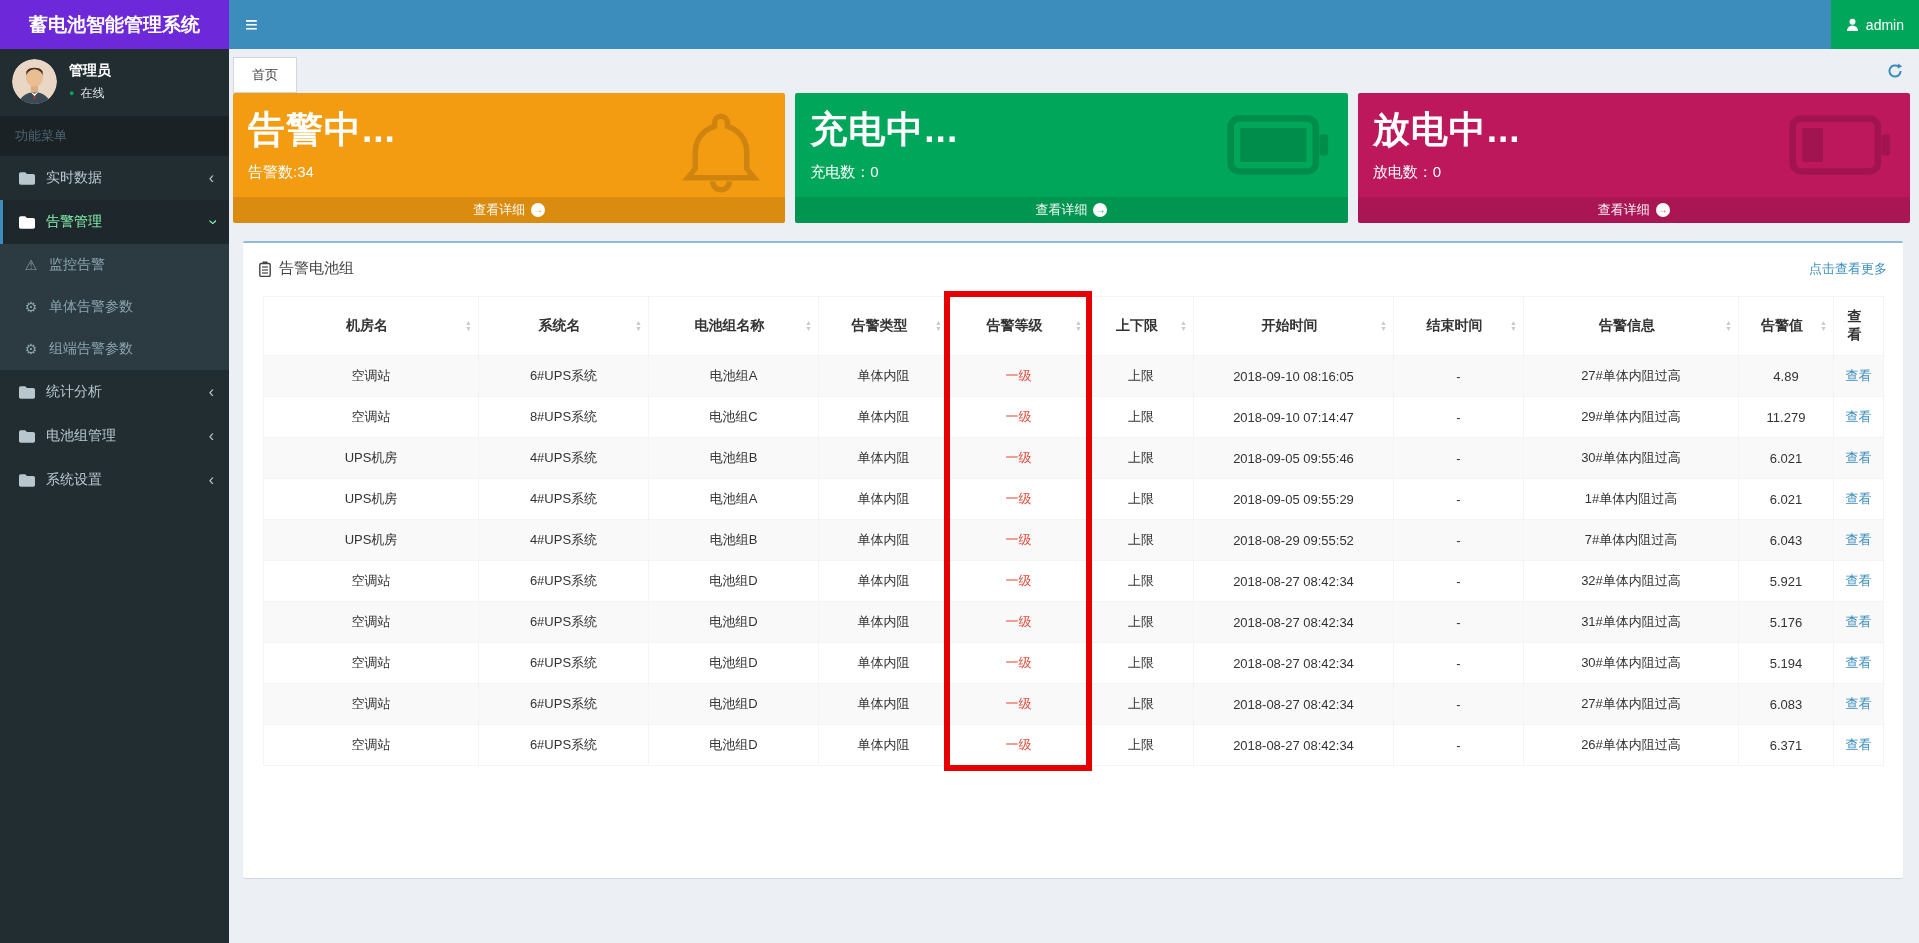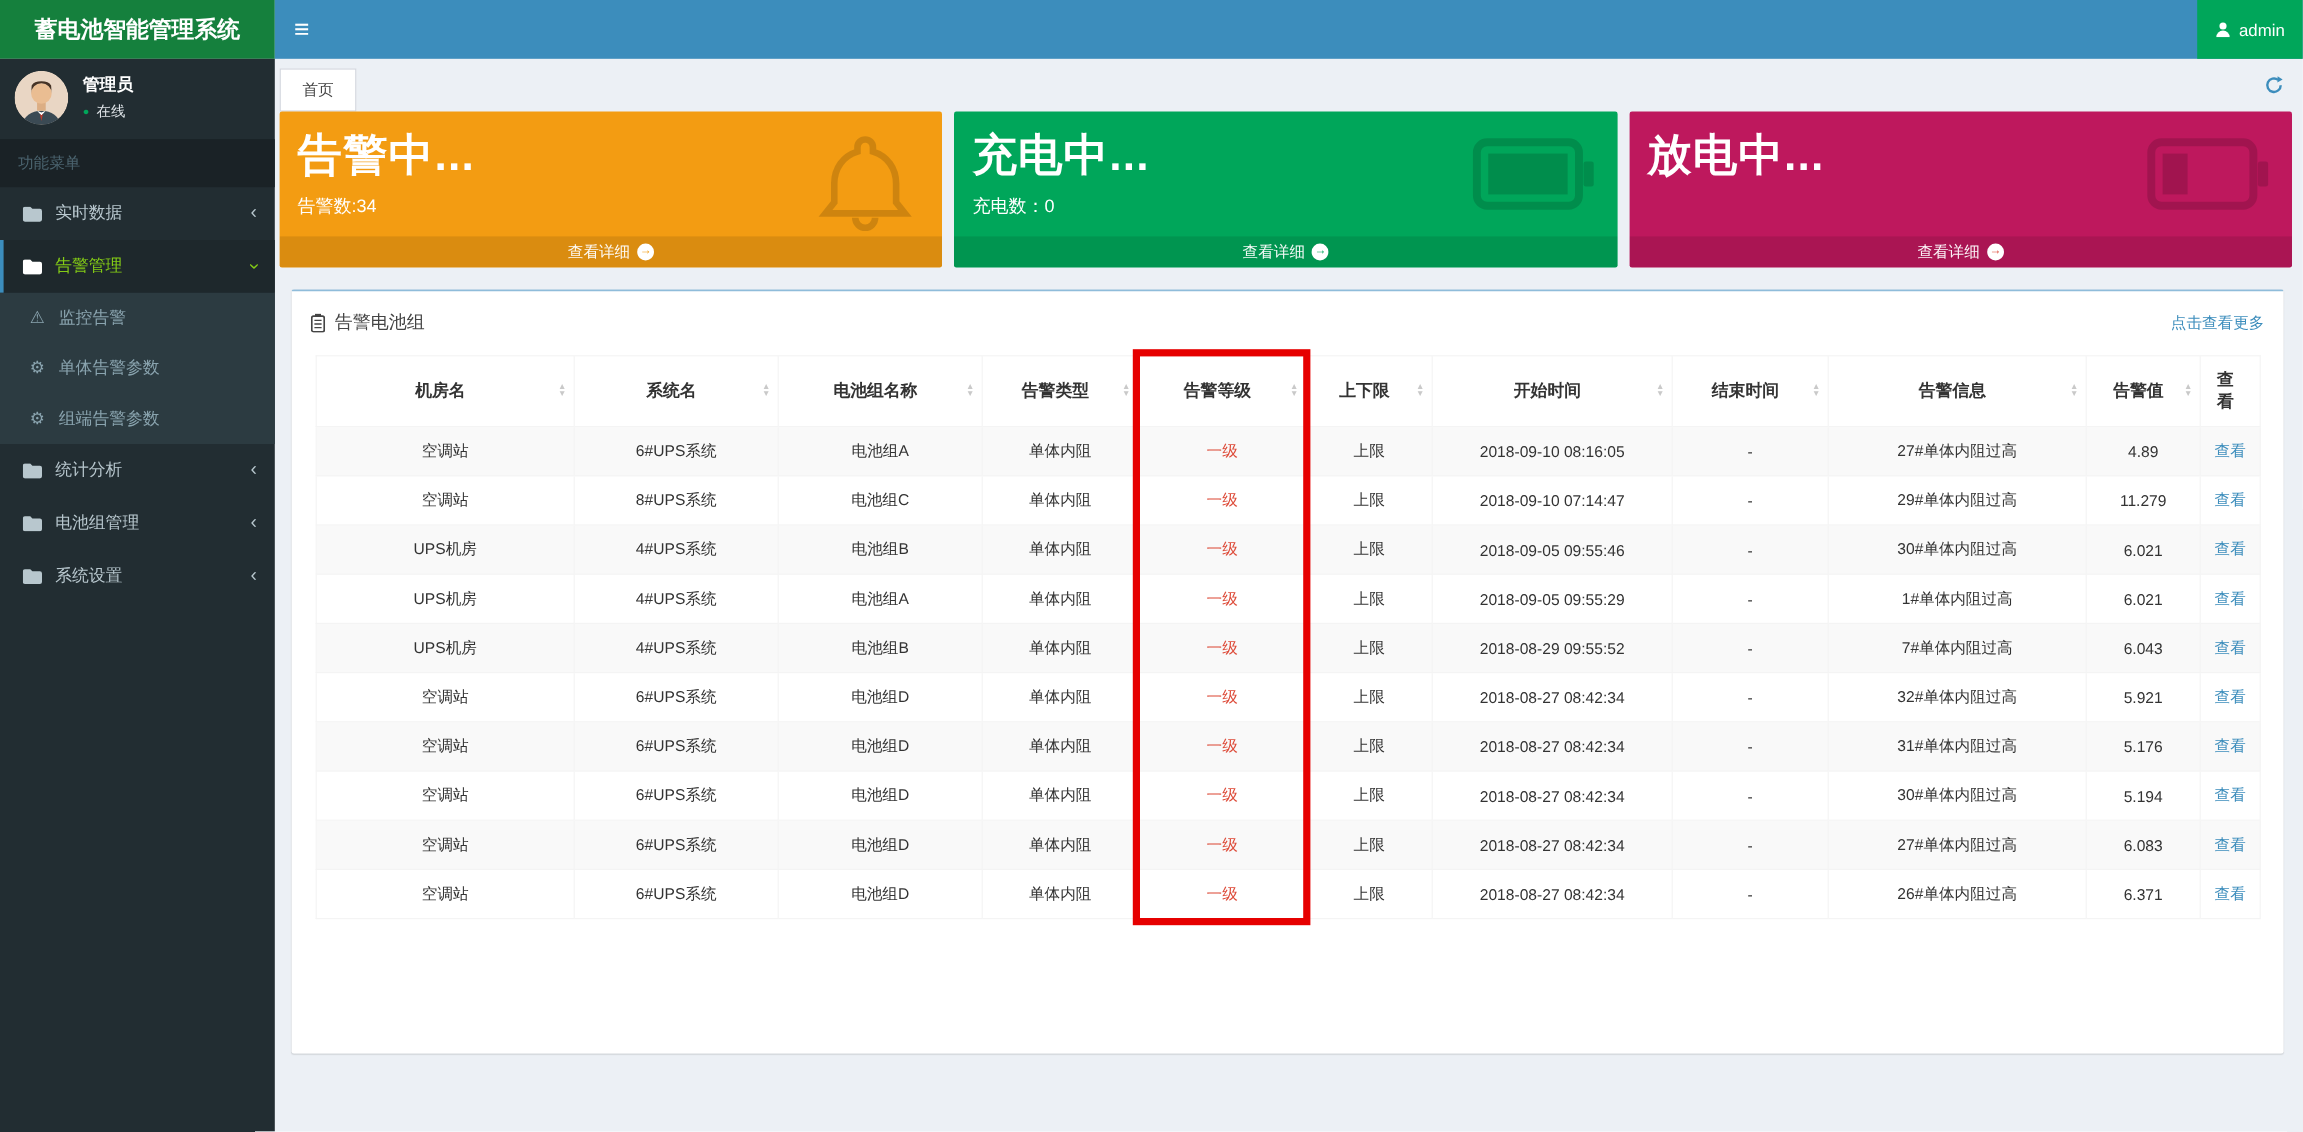"蓄电池智能管理系统" .logo { background: #15803d -> #6d28d9 }
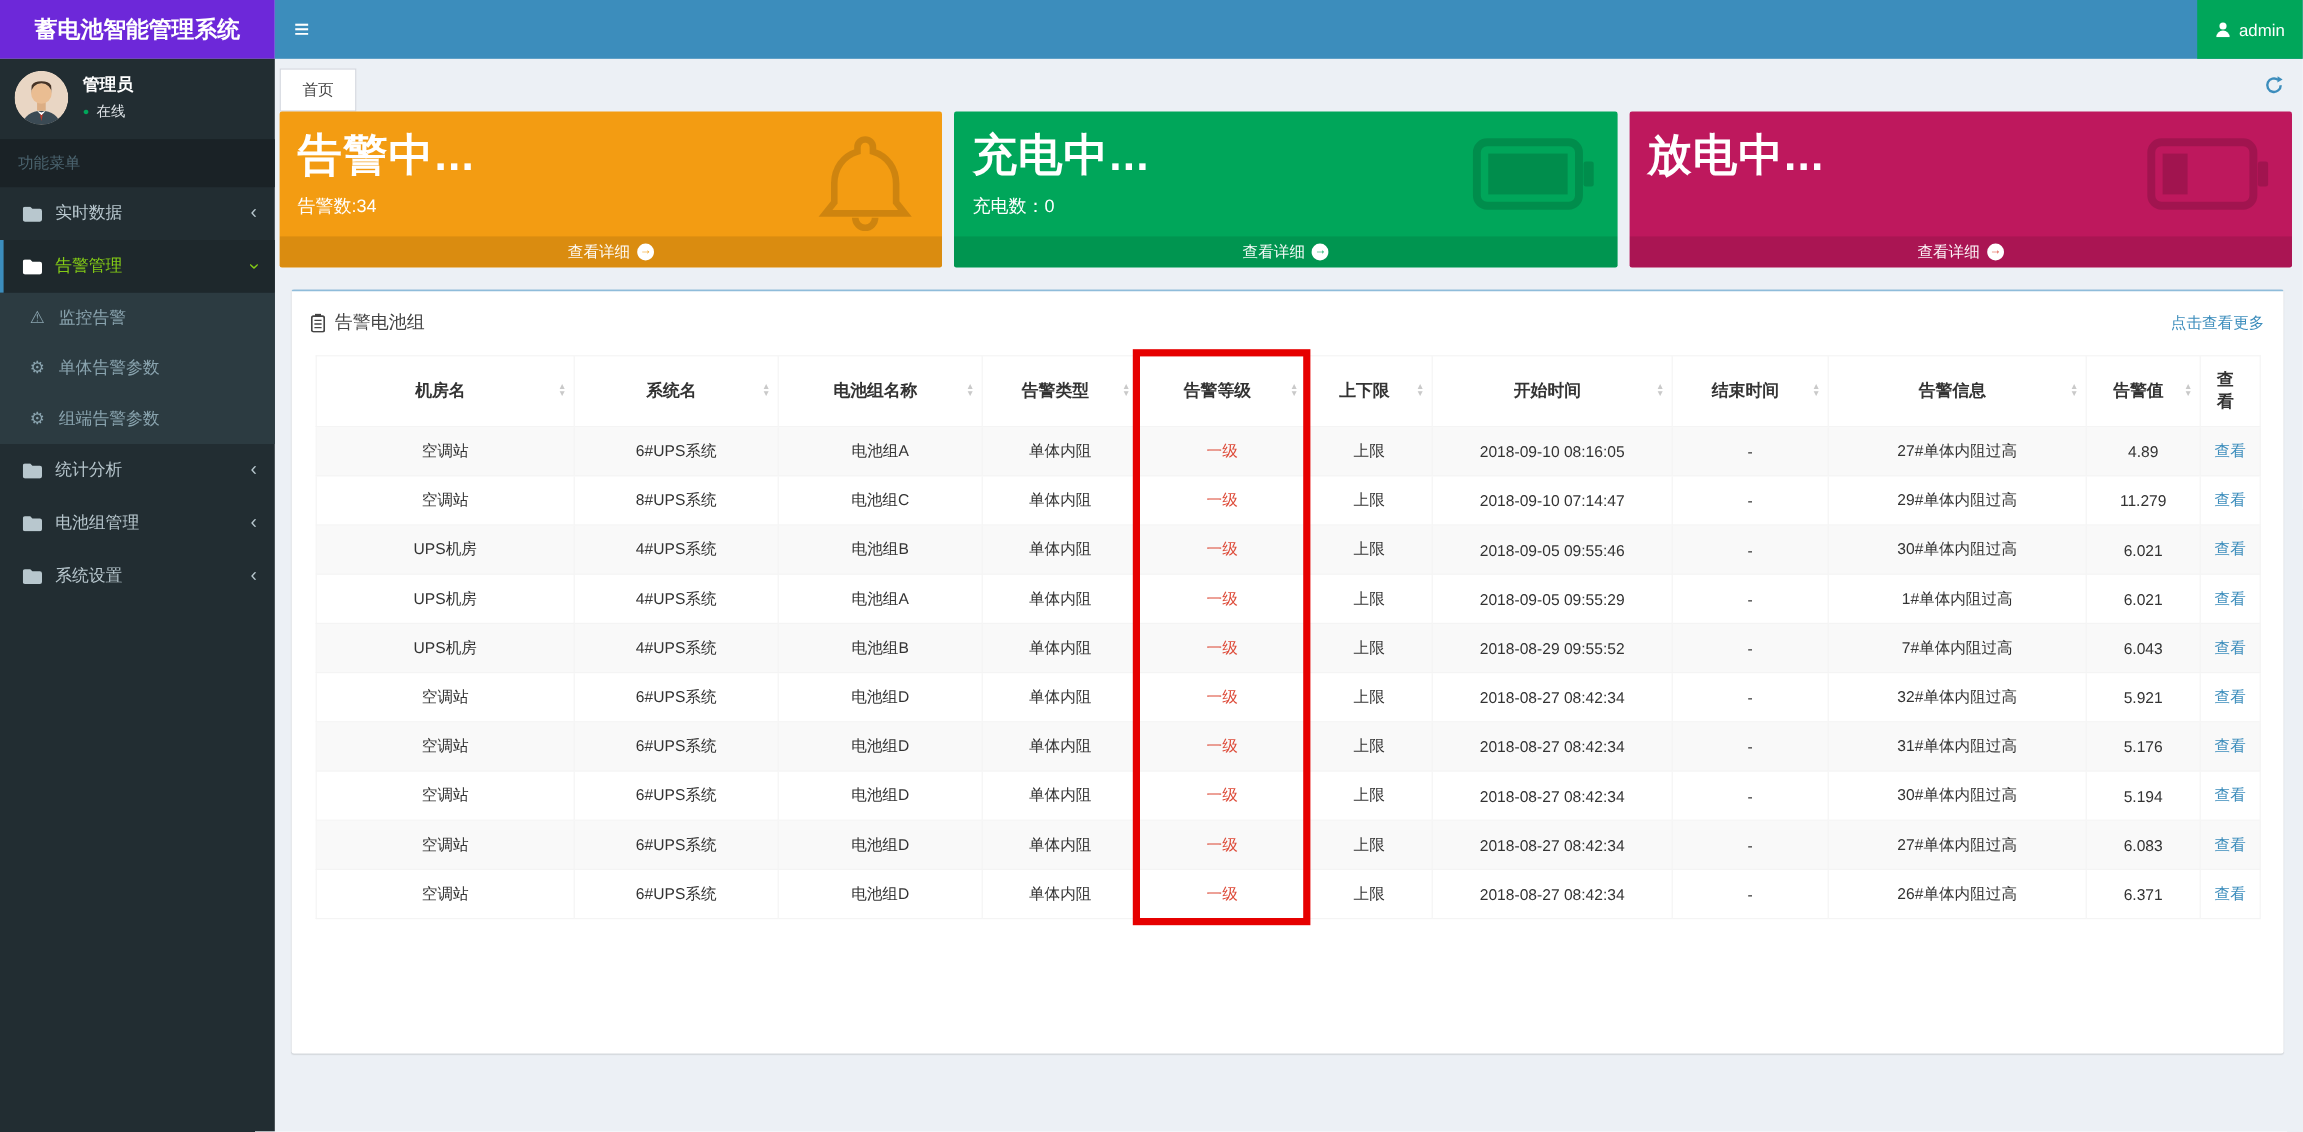"放电数：0" div.sb-sub { html: none -> <div>放电数：0</div> }
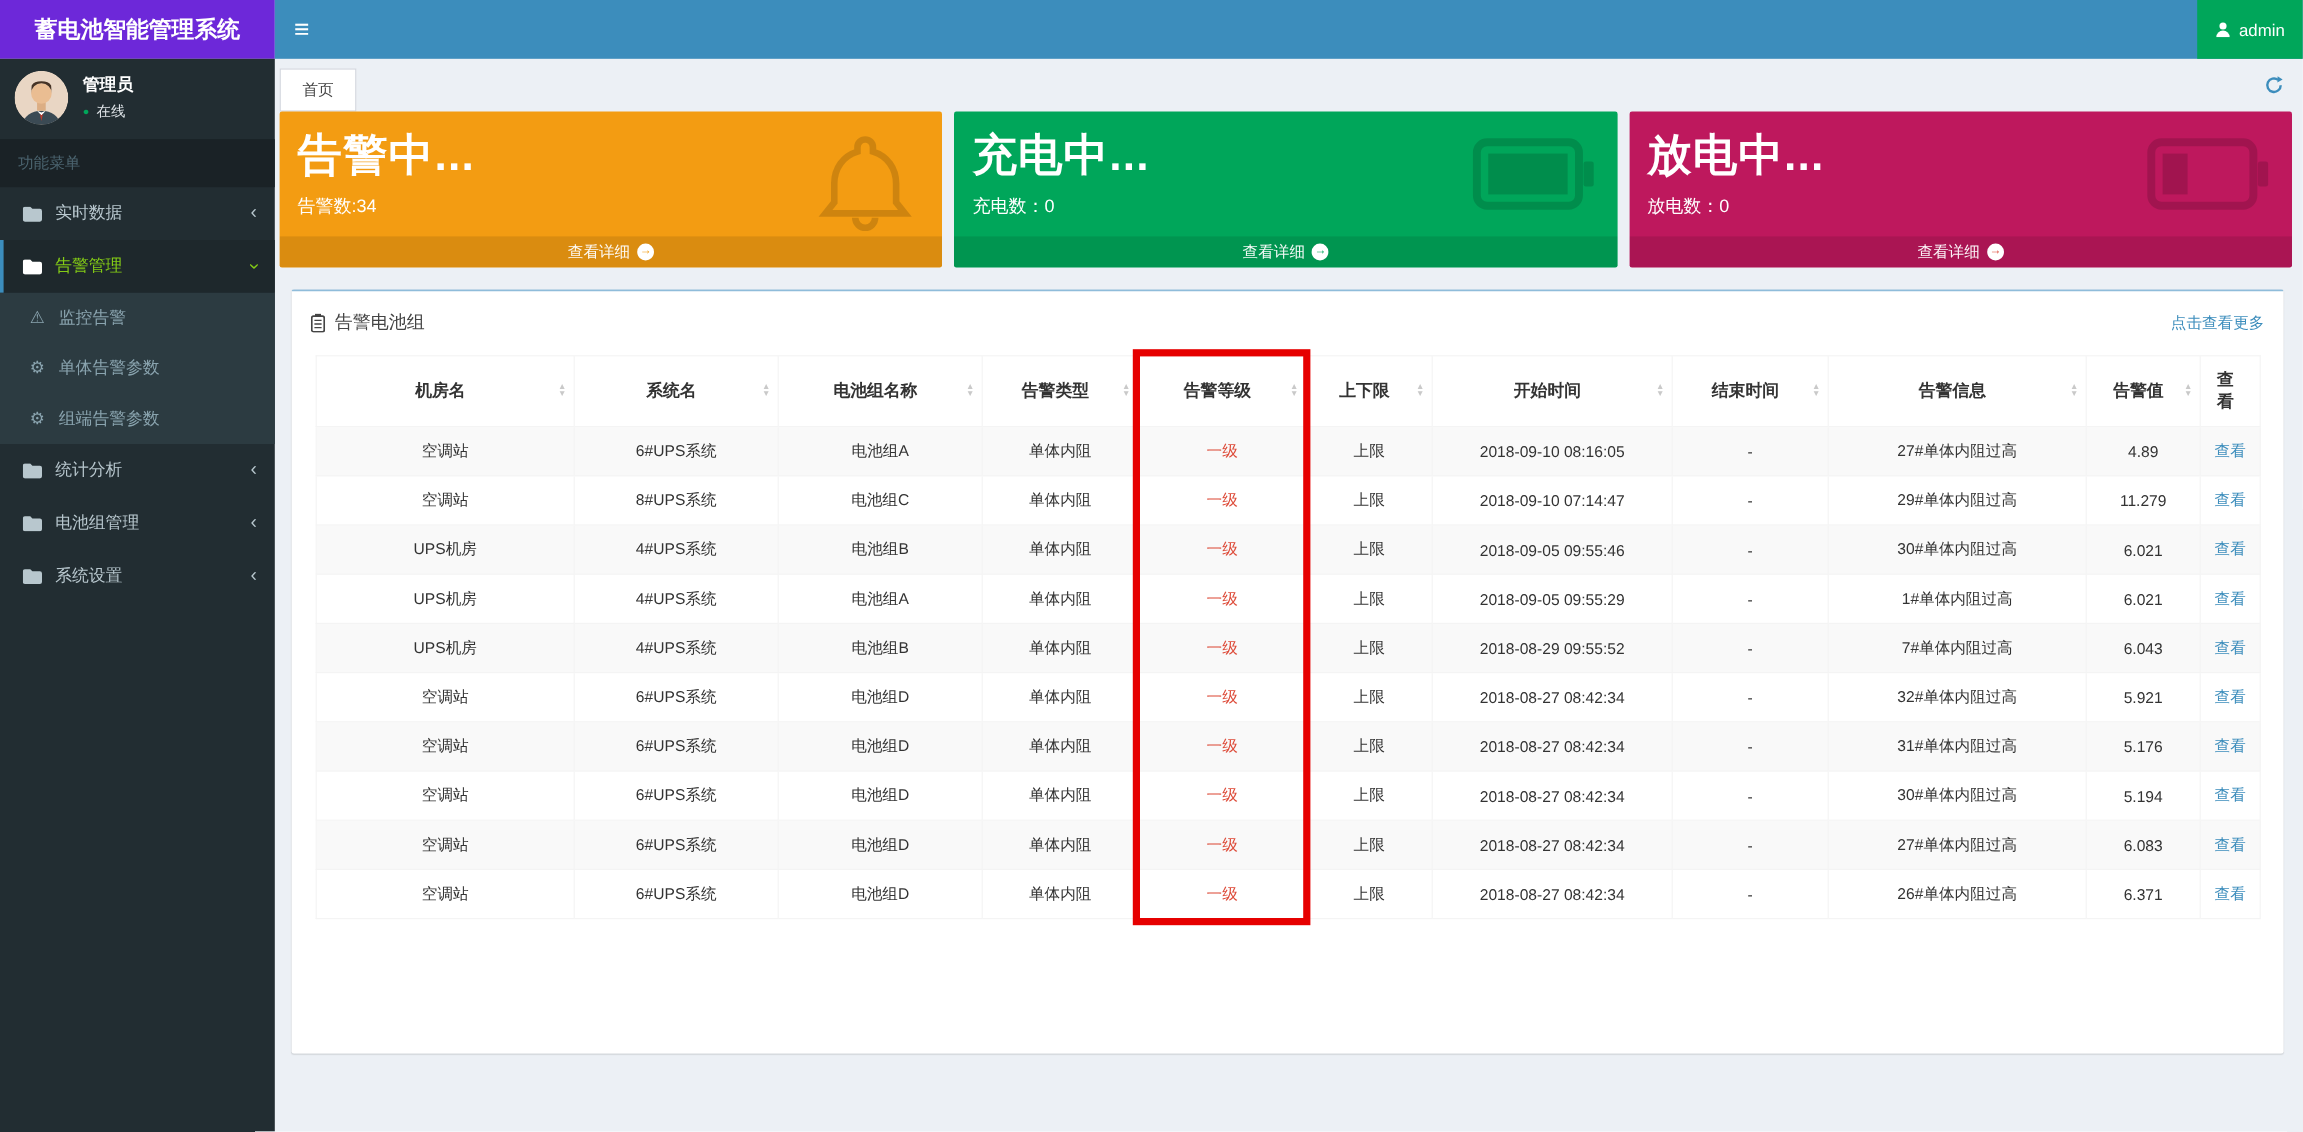"告警管理" .menu-item.active { color: #84cc16 -> #86efac }
